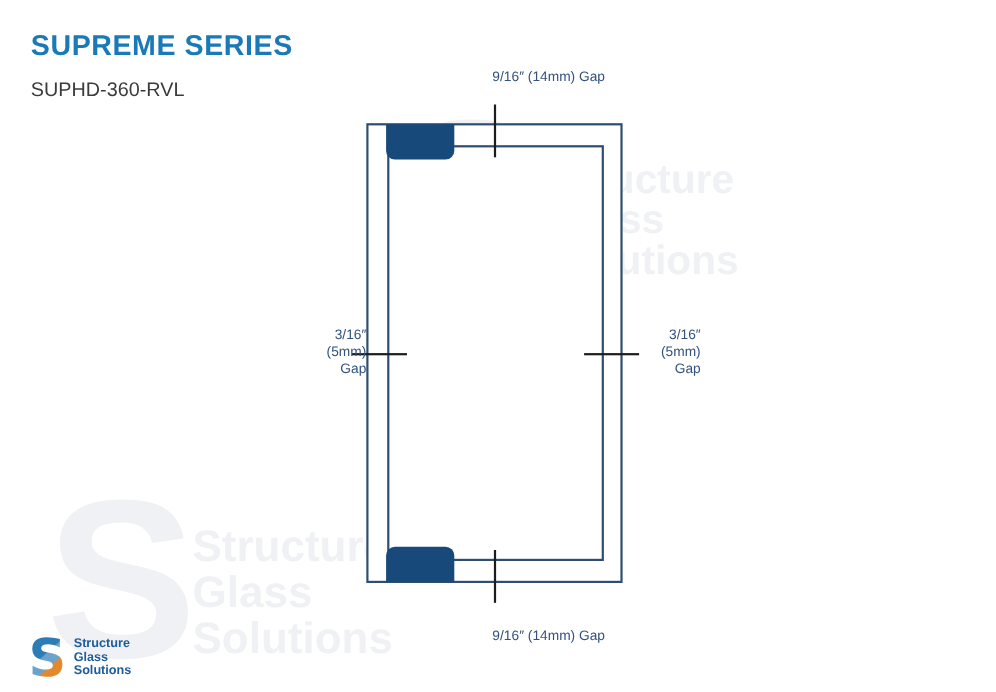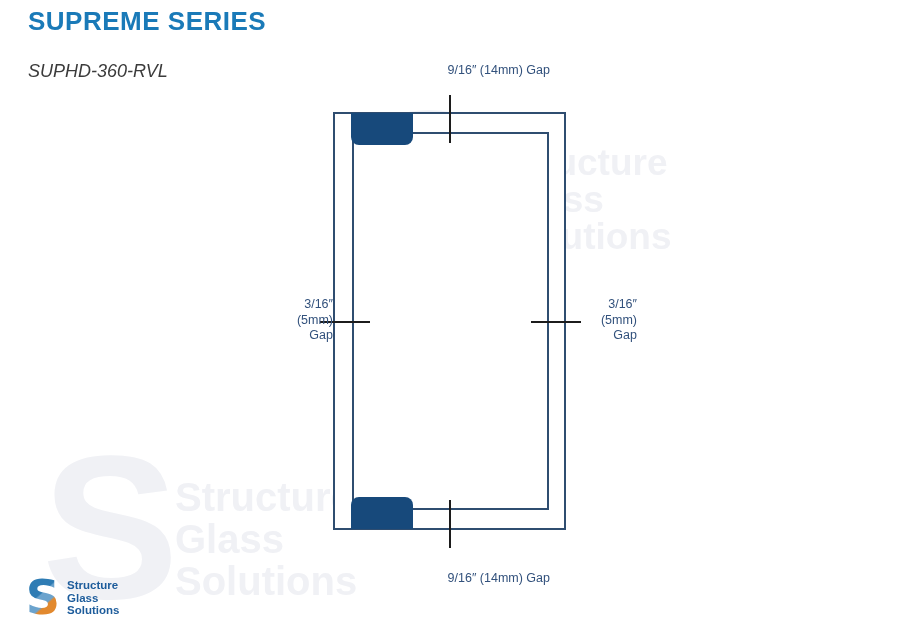"SUPREME SERIES" .series-title { top: 6px -> 26px }
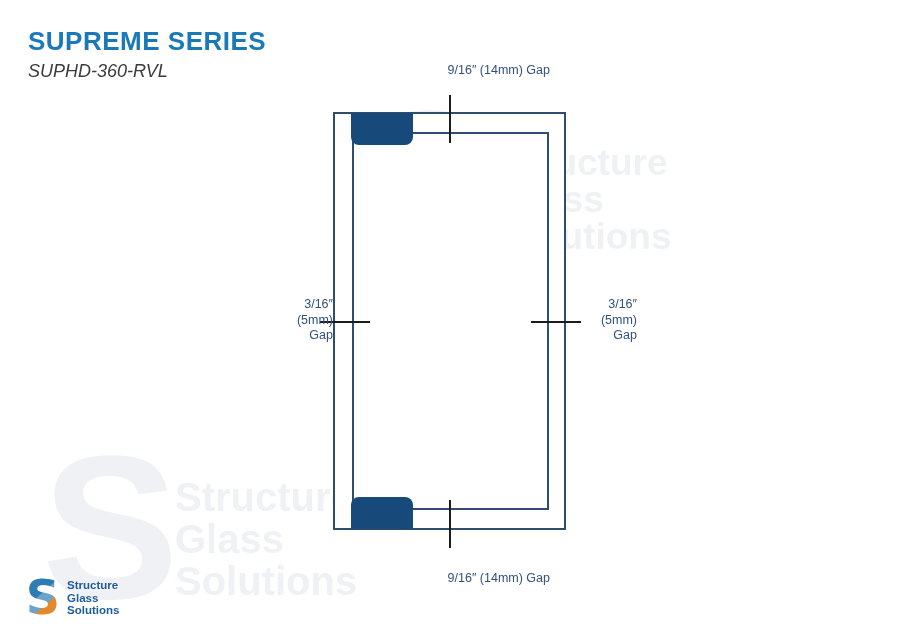"SUPHD-360-RVL" .product-code { font-style: italic -> none; top: 61px -> 71px }
